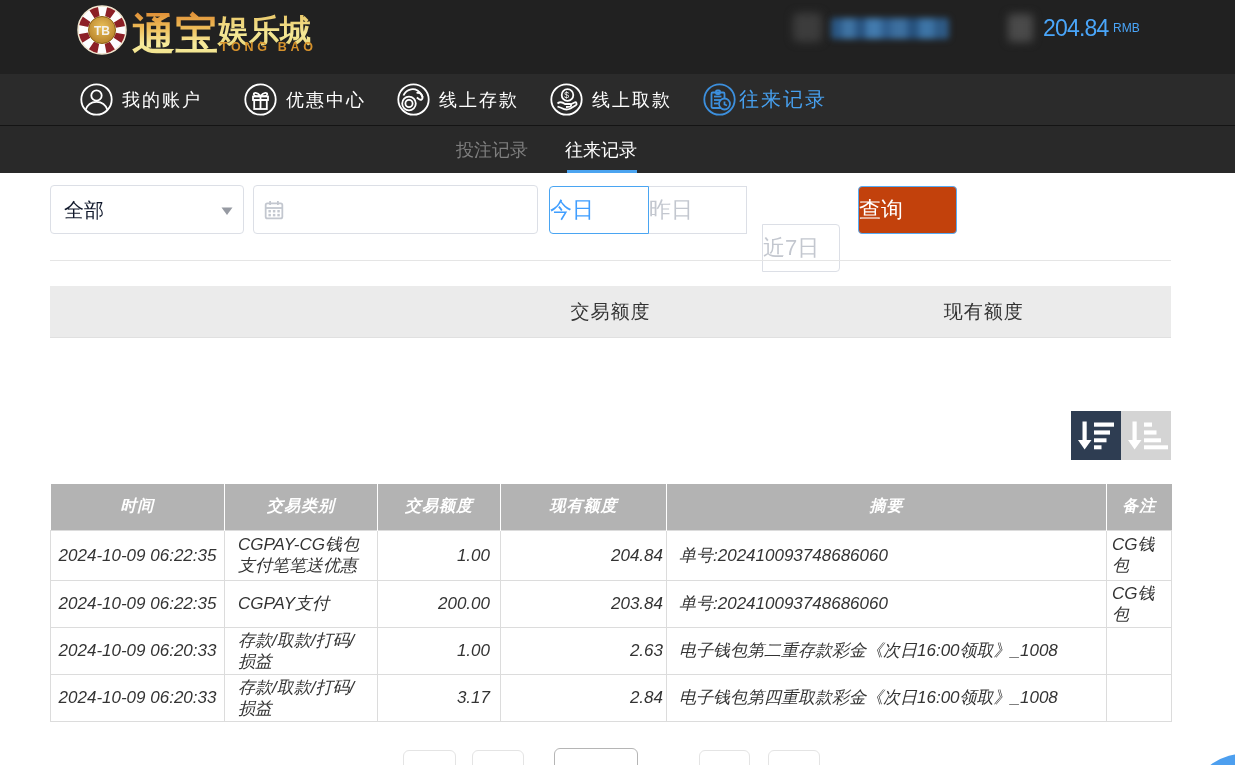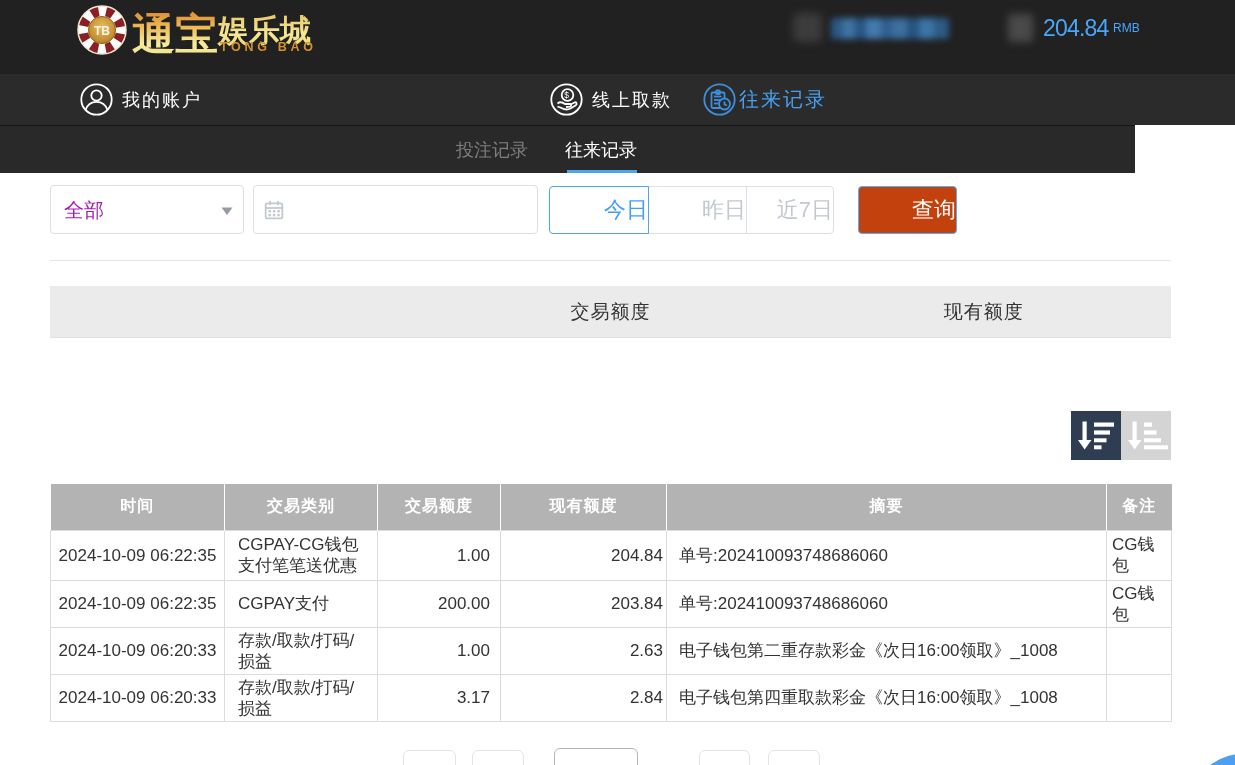"优惠中心" div.navitem { html: none -> <div> <svg> <circle></circle> <rect></rect> <rect></rect> <line></line> <path></path> </svg> <span>优惠中心</span> </div> }
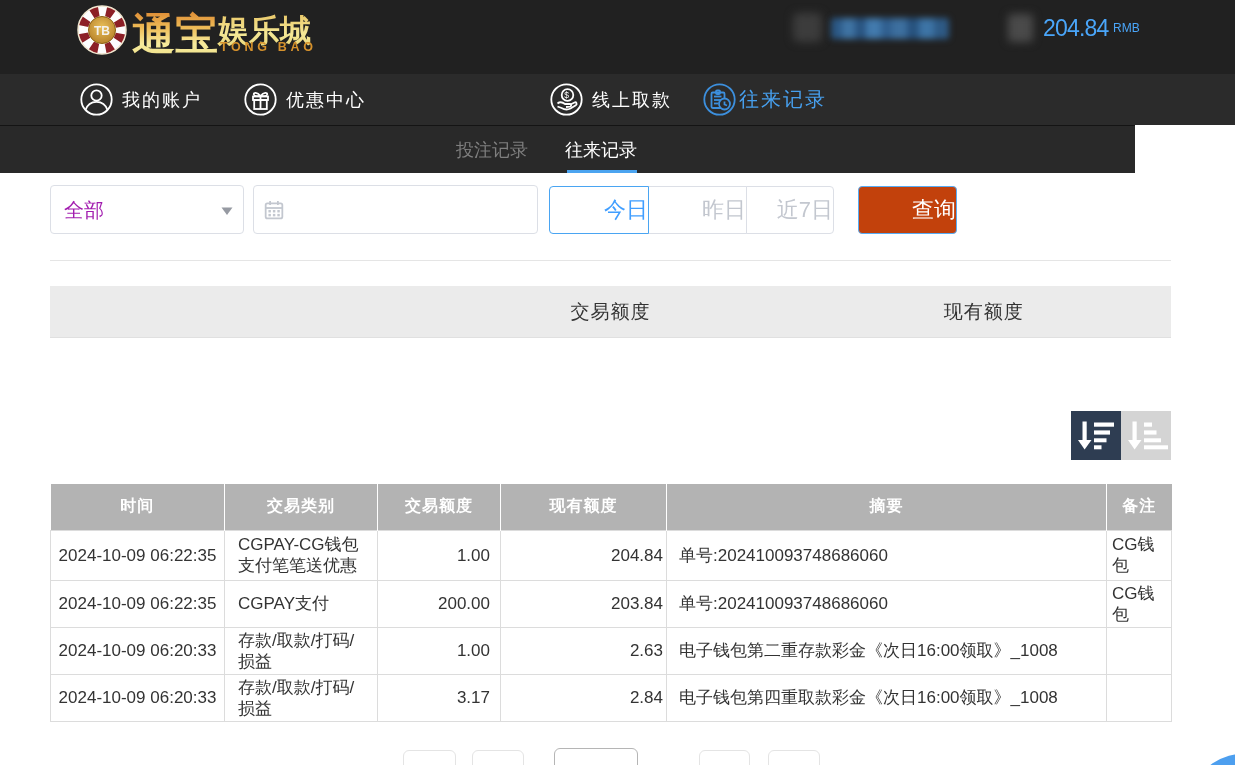"线上存款" div.navitem { html: none -> <div> <svg> <circle></circle> <circle></circle> <circle></circle> <path></path> <path></path> </svg> <span>线上存款</span> </div> }
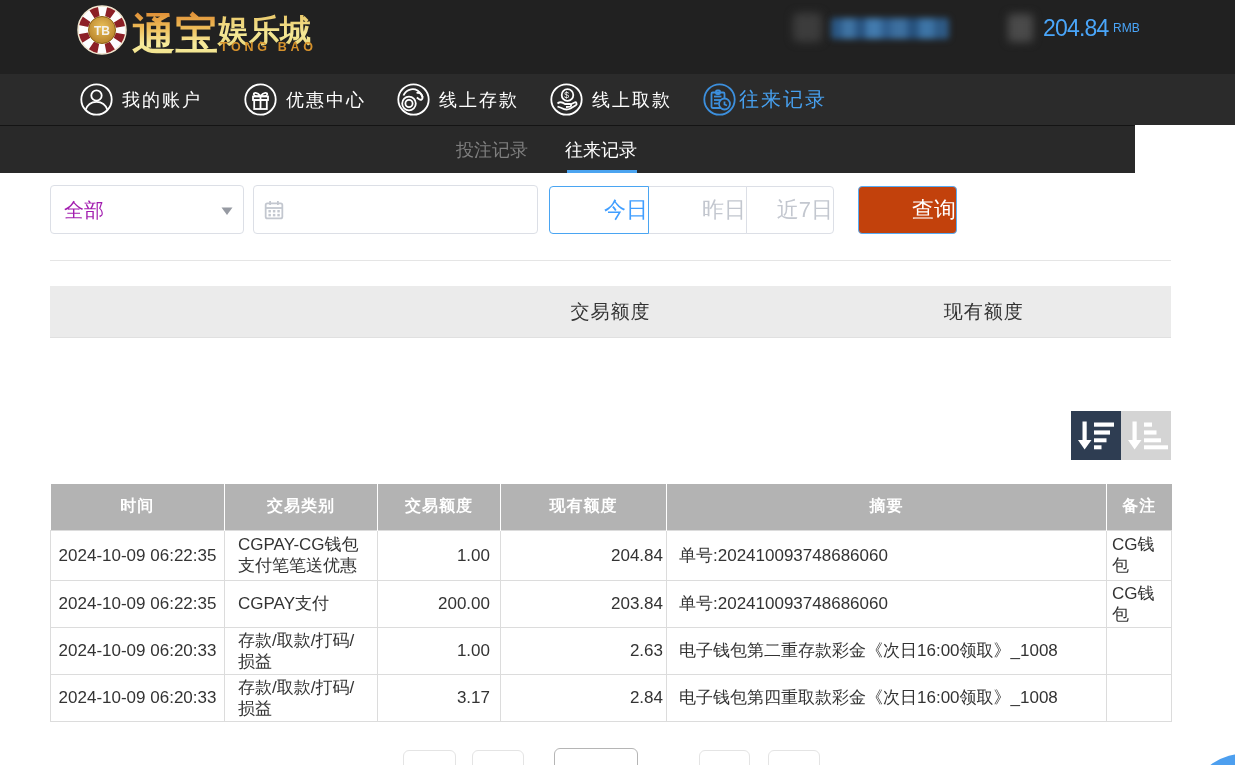"投注记录" #sub { width: 1135px -> 1235px }
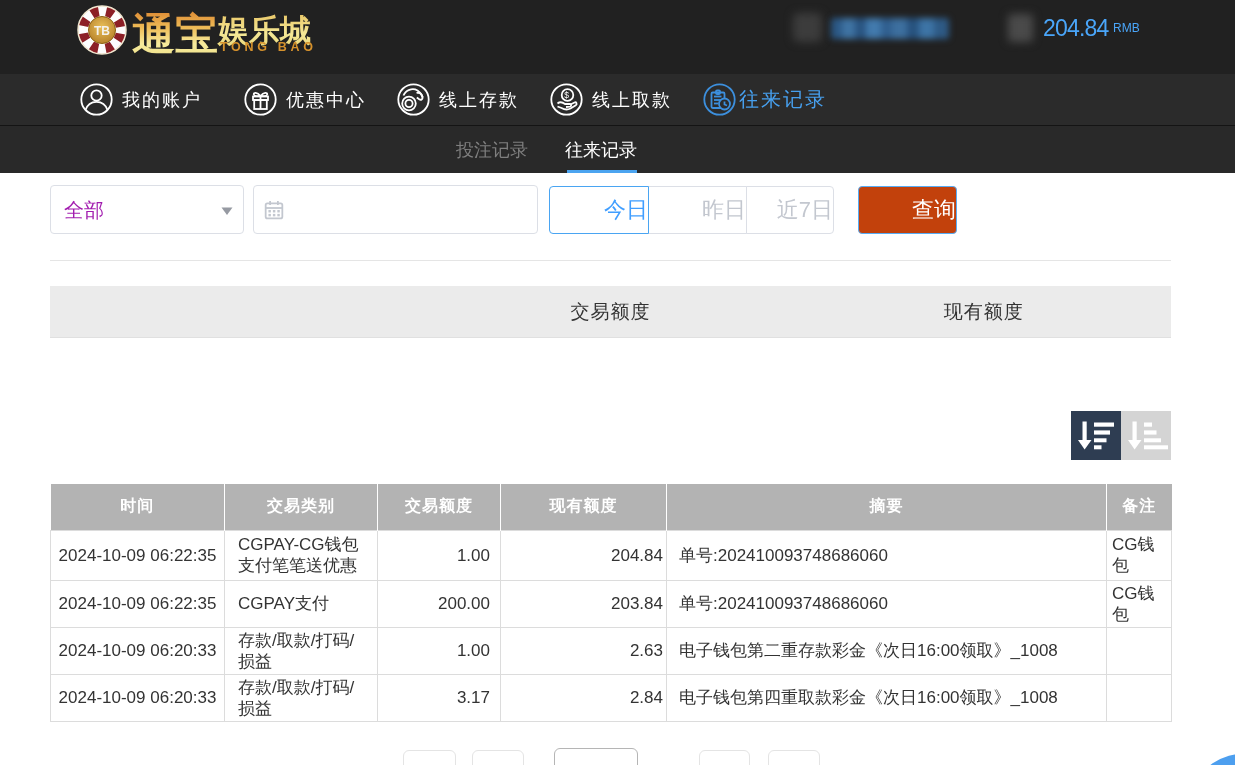"全部" span.abs { color: #a21caf -> #0f172a }
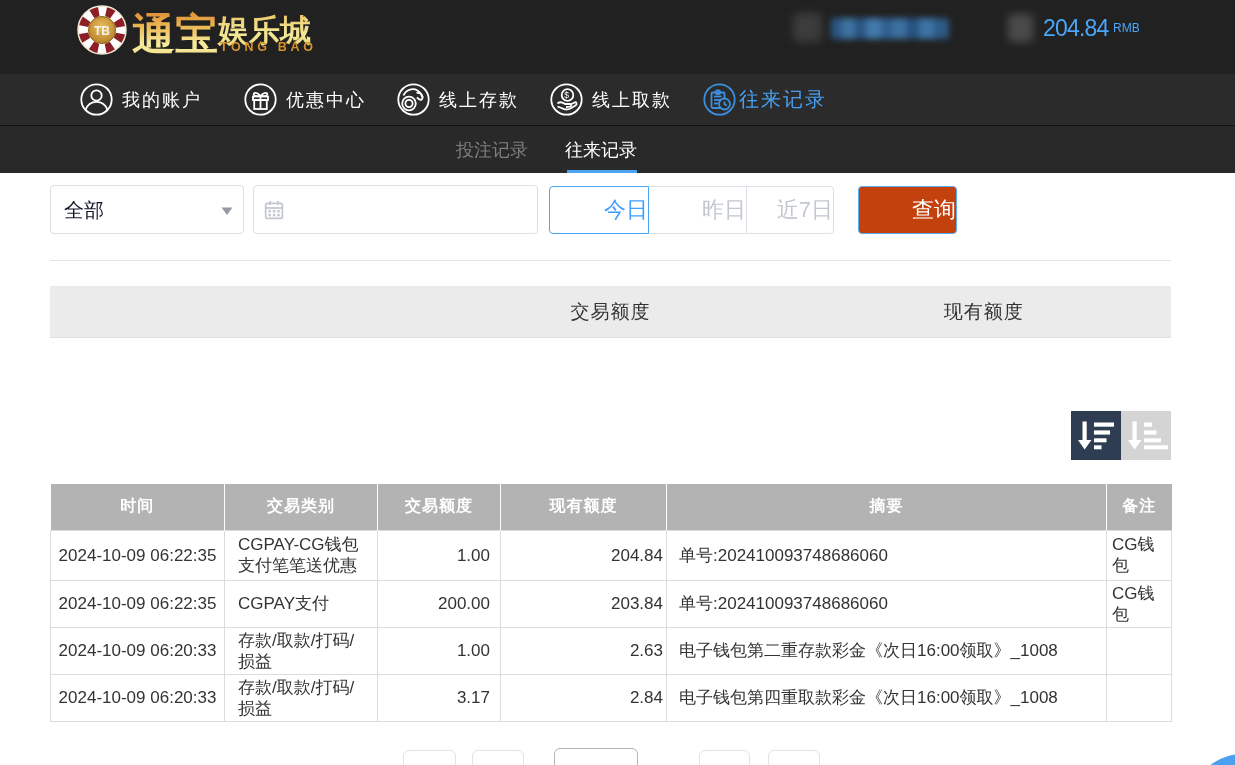"今日" .grp { text-align: right -> left }
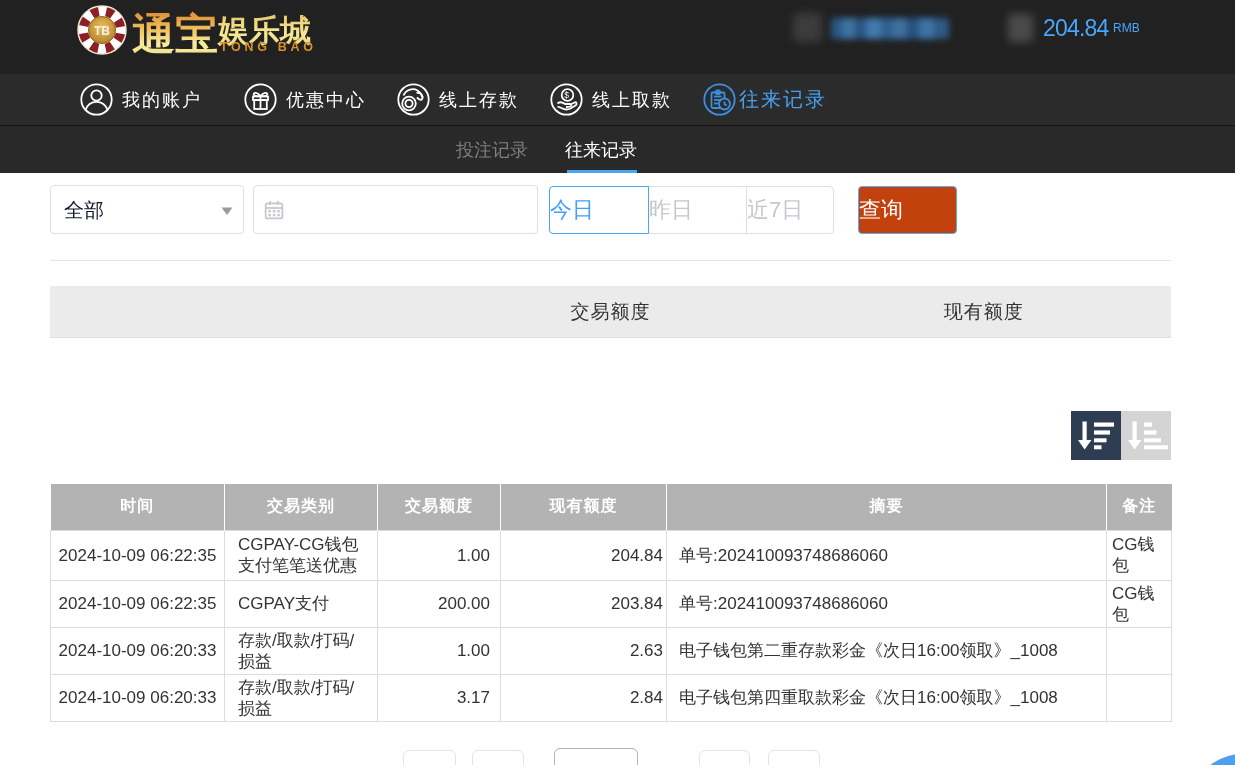"近7日" div.grp { left: 746px -> 762px; margin-top: none -> 38px; width: 88px -> 78px }
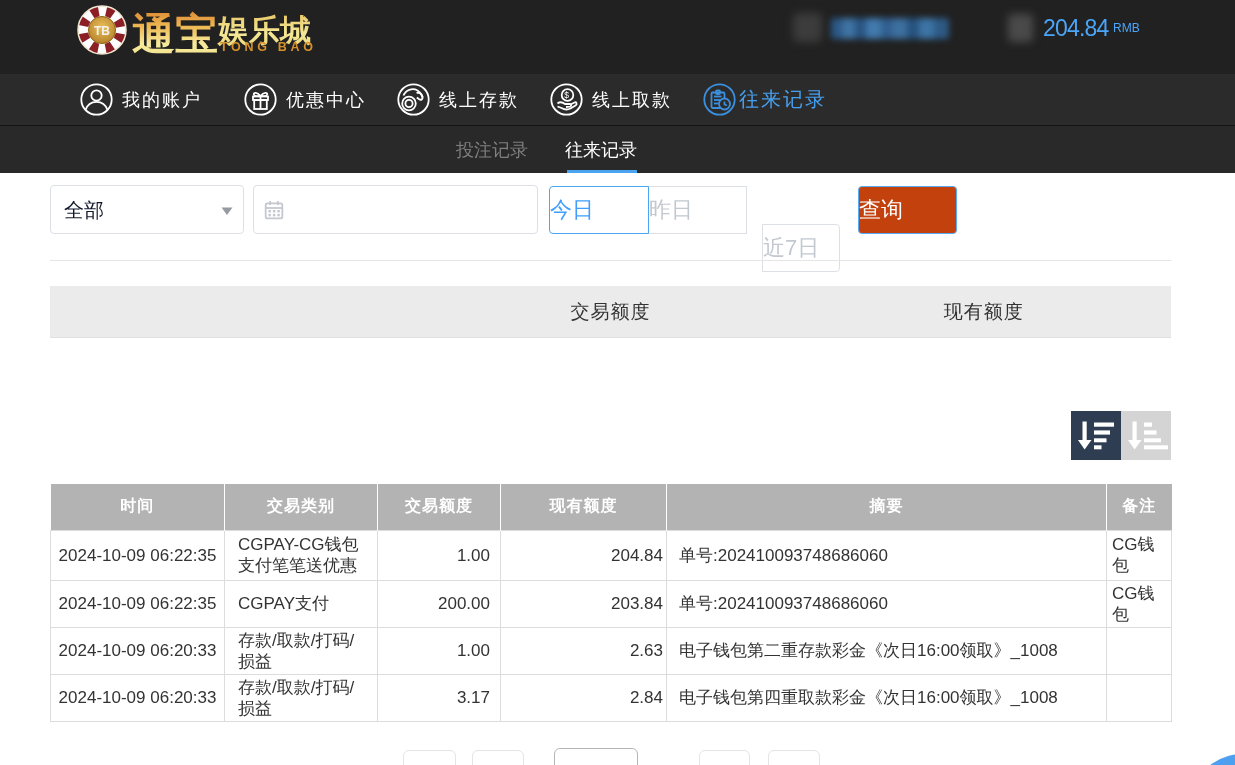"时间" .dtbl { font-style: none -> italic }
